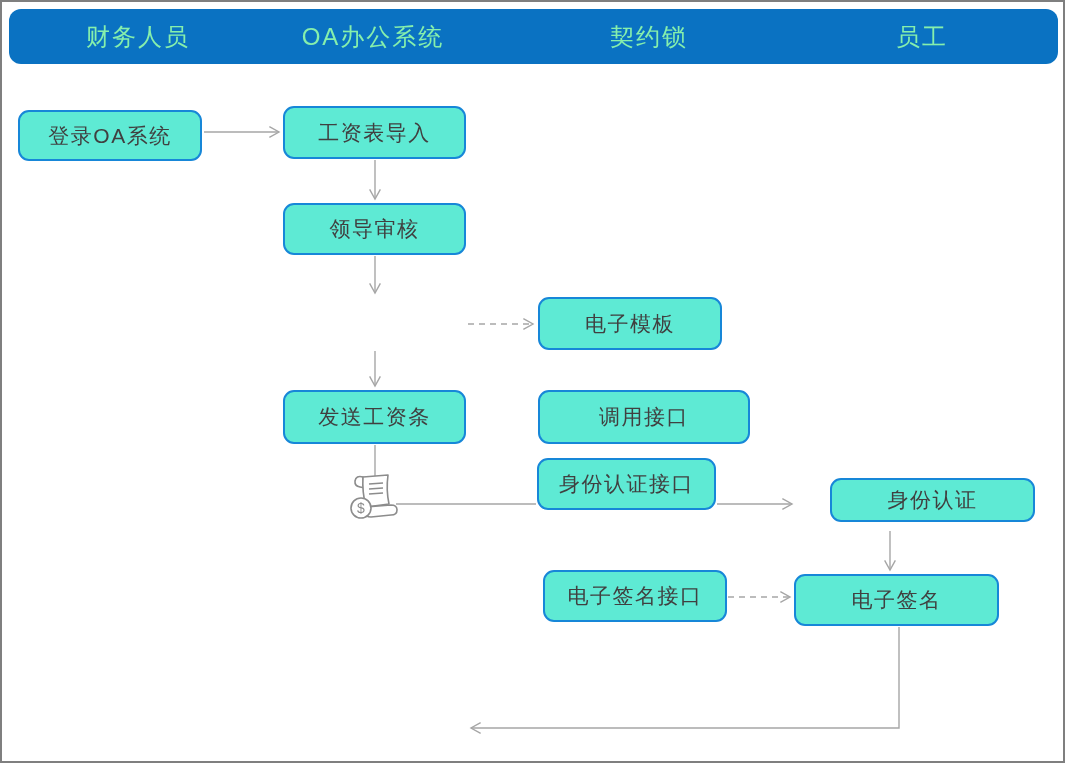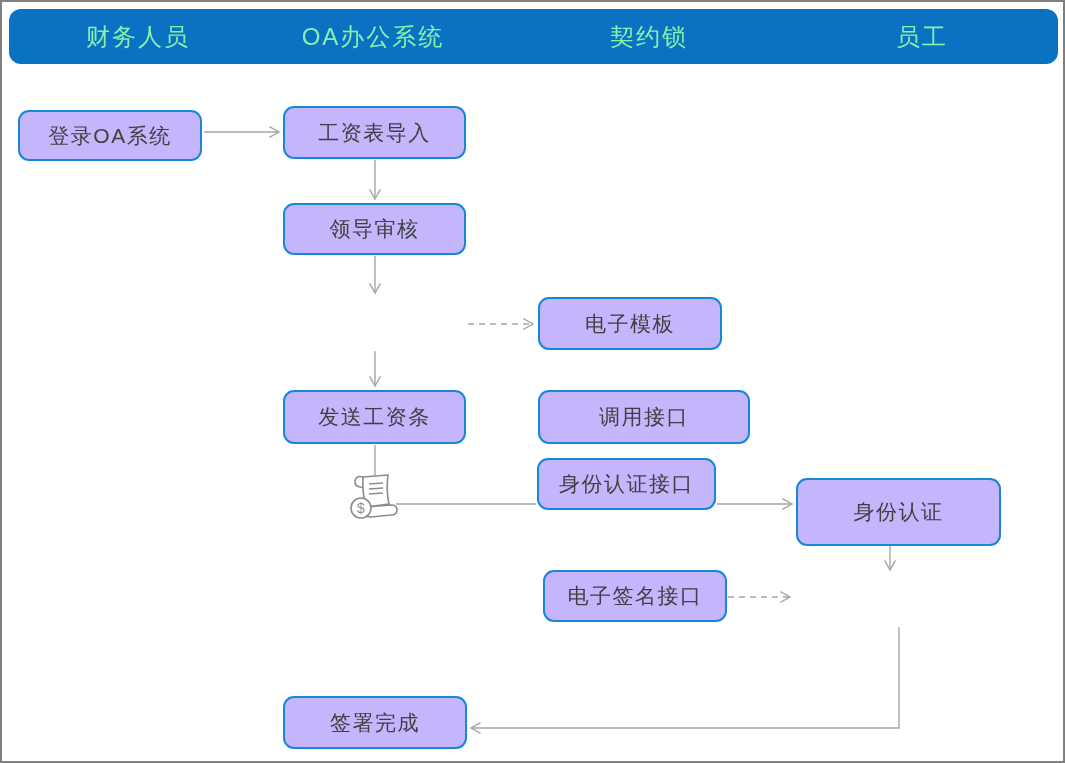"登录OA系统" .node { background: #c4b5fd -> #5eead4 }
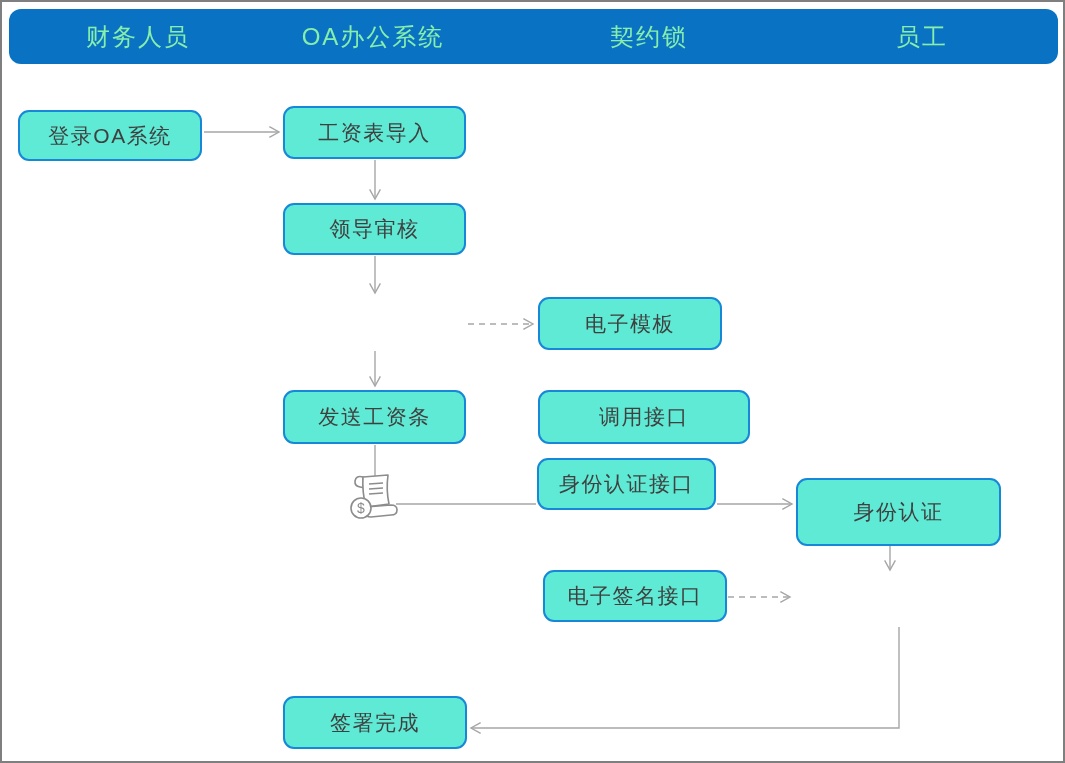"身份认证" .n9 { height: 68px -> 44px; left: 794px -> 828px }
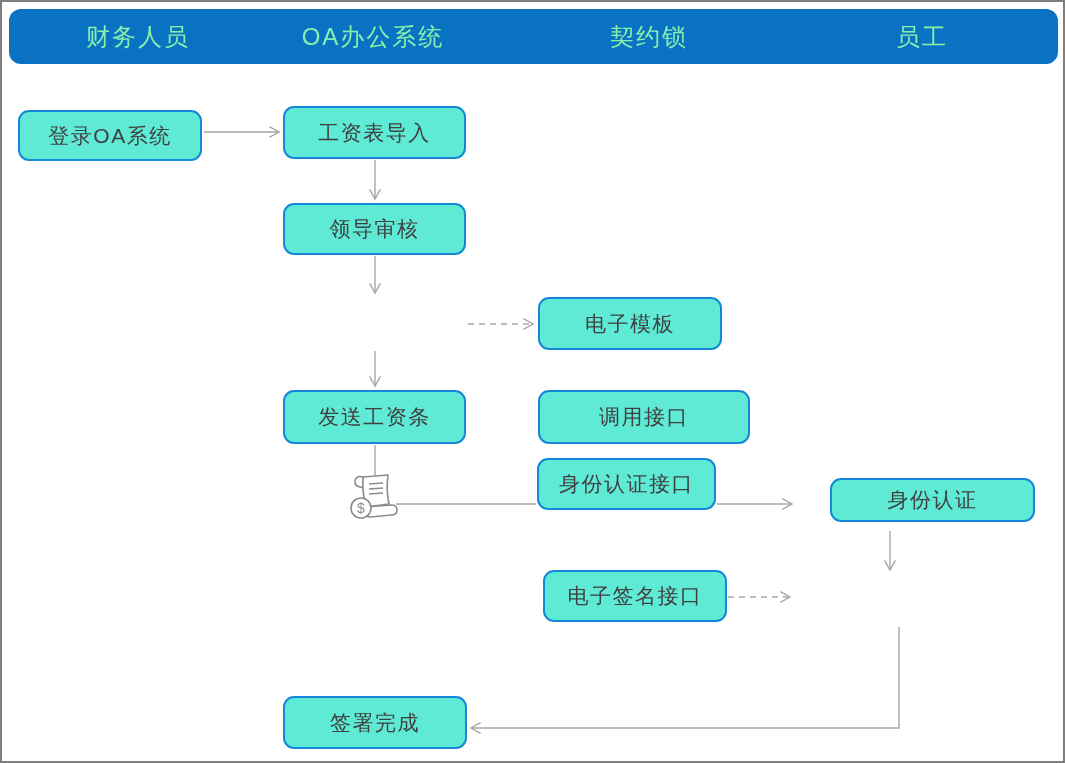"电子签名" div.node { html: none -> <div>电子签名</div> }
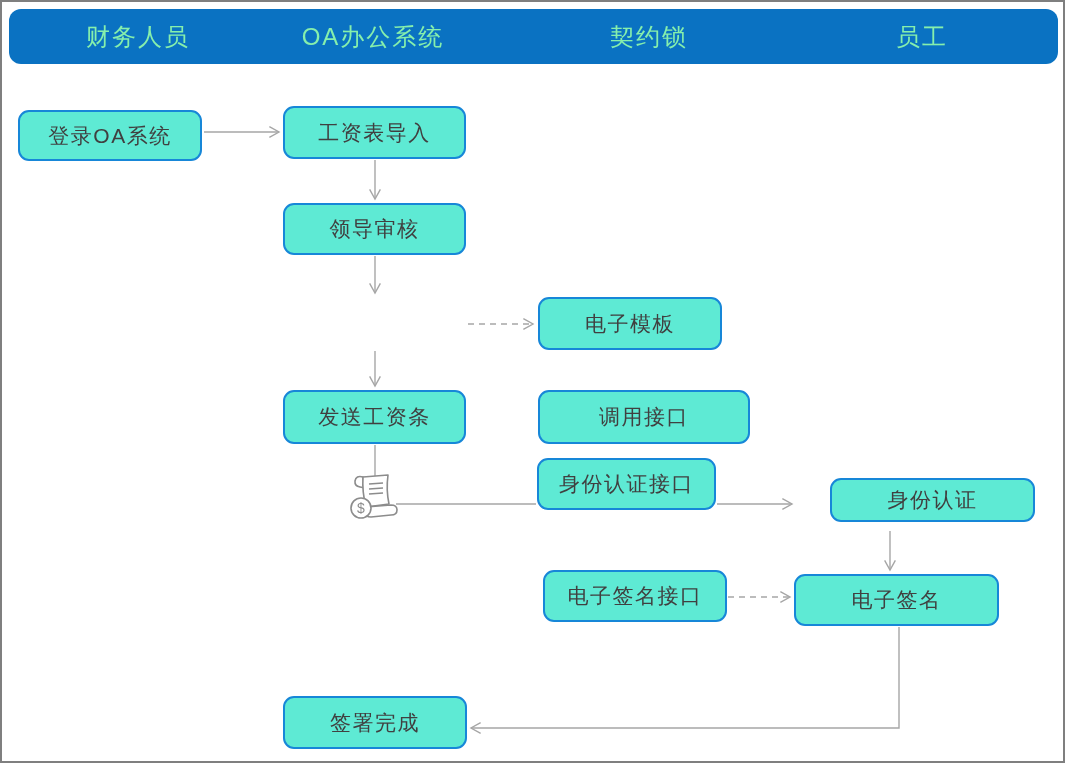"签署完成" div.node { html: <div>签署完成</div> -> none }
